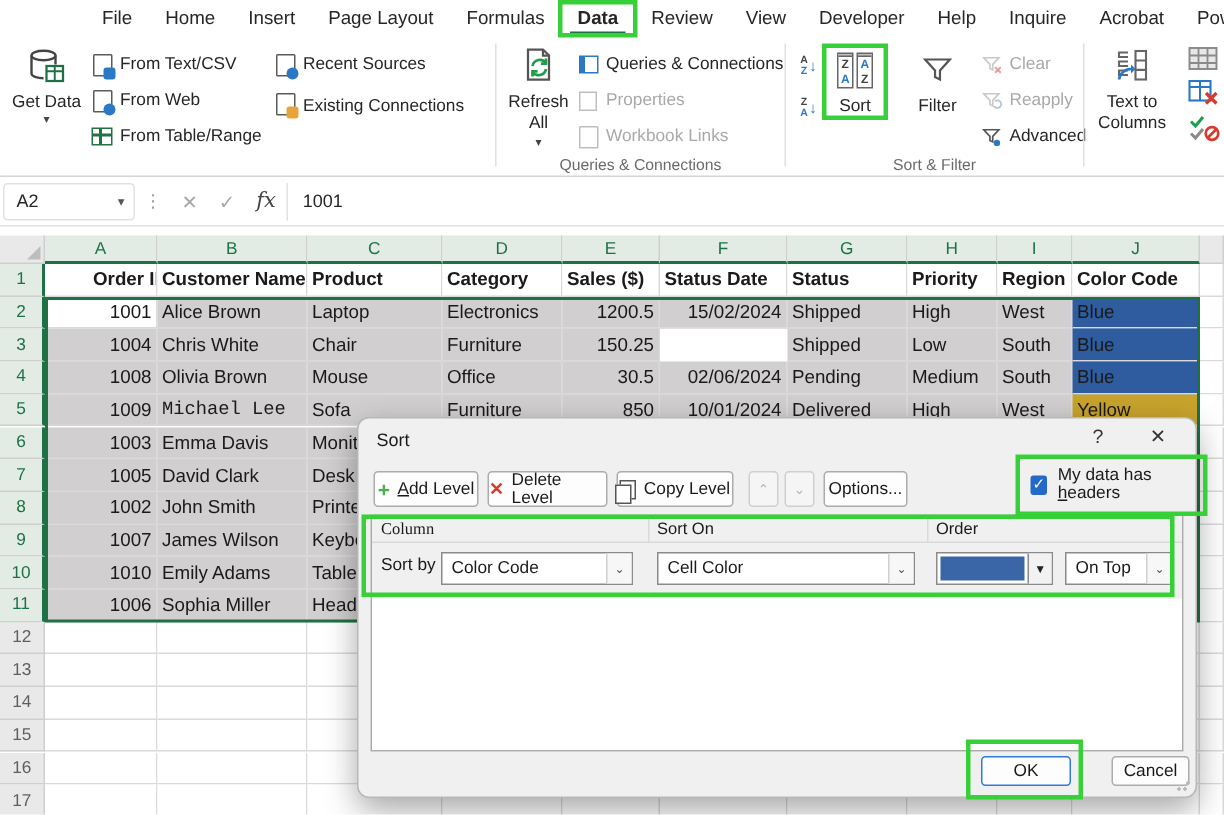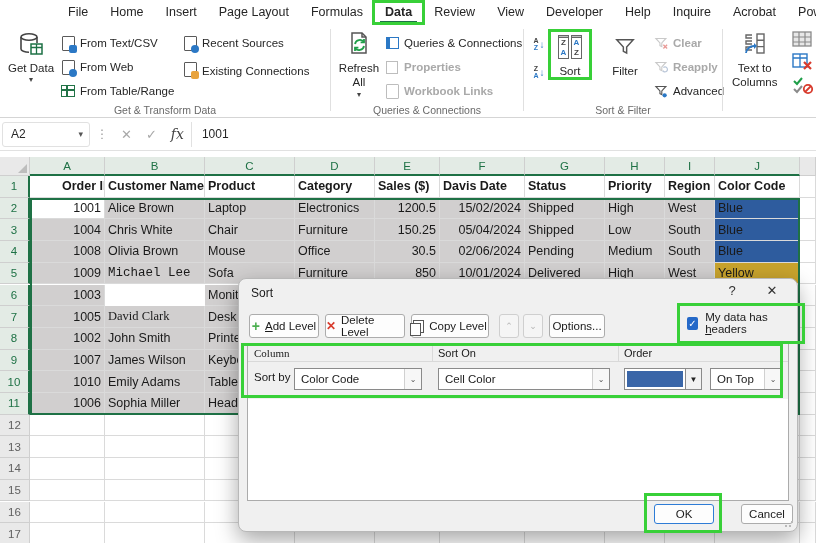"Clear" .smallbtn.disabled { font-weight: bold -> none }
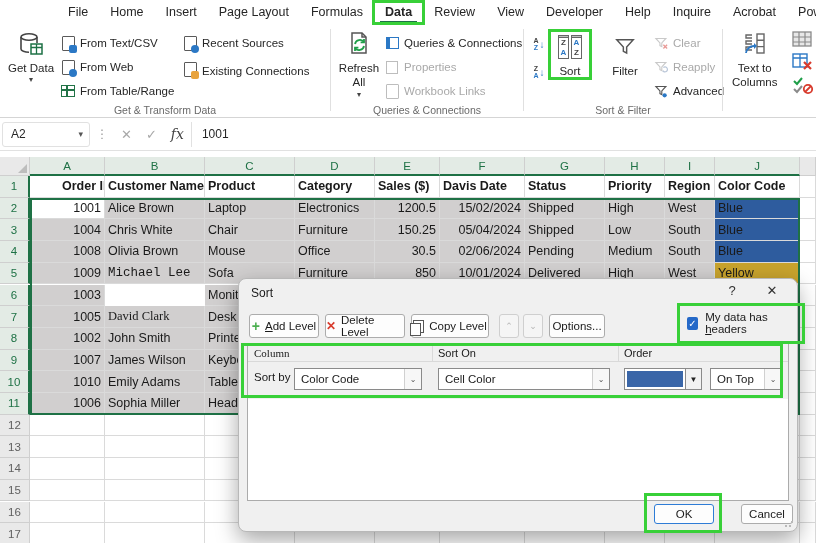"Get & Transform Data" div.rgroup-label { html: <div>Get &amp; Transform Data</div> -> none }
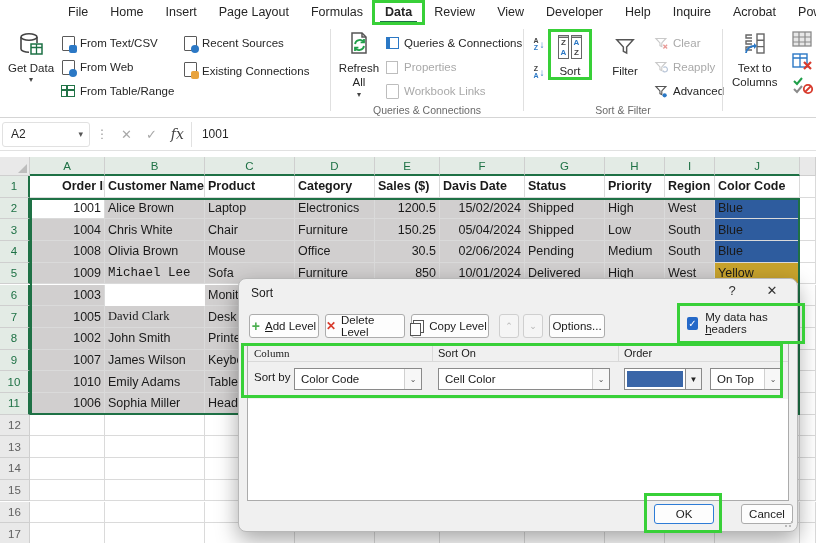"Davis Date" div.cell { text: Davis -> Status }
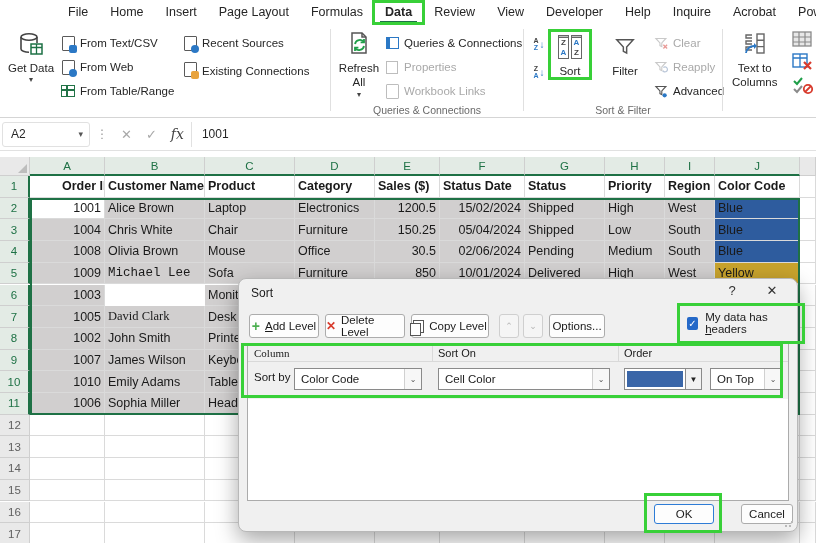"05/04/2024" div.cell { html: <div>05/04/2024</div> -> none }
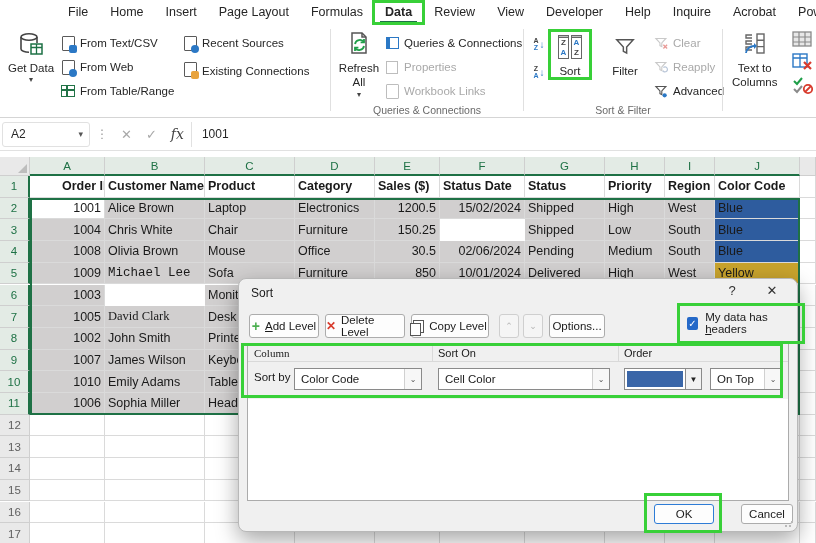"Emma Davis" div.cell { html: none -> <div>Emma Davis</div> }
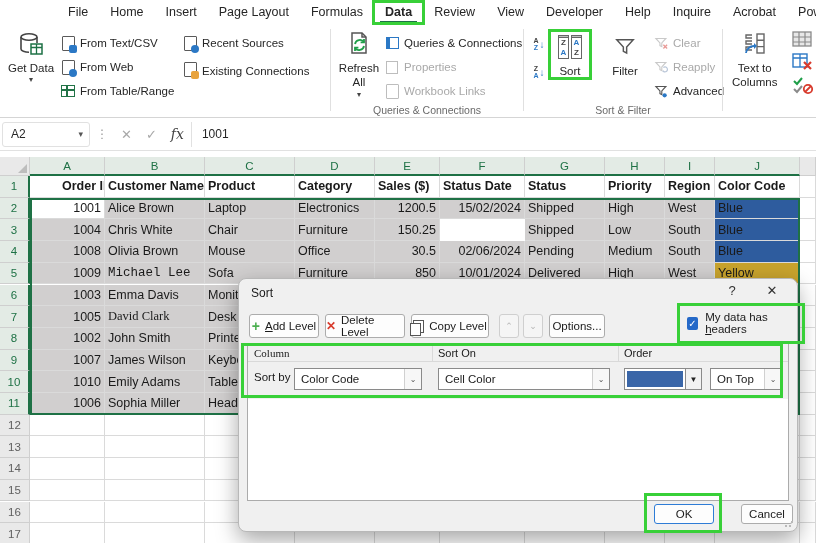"David Clark" div.cell { font-family: Liberation Serif, serif -> none }
